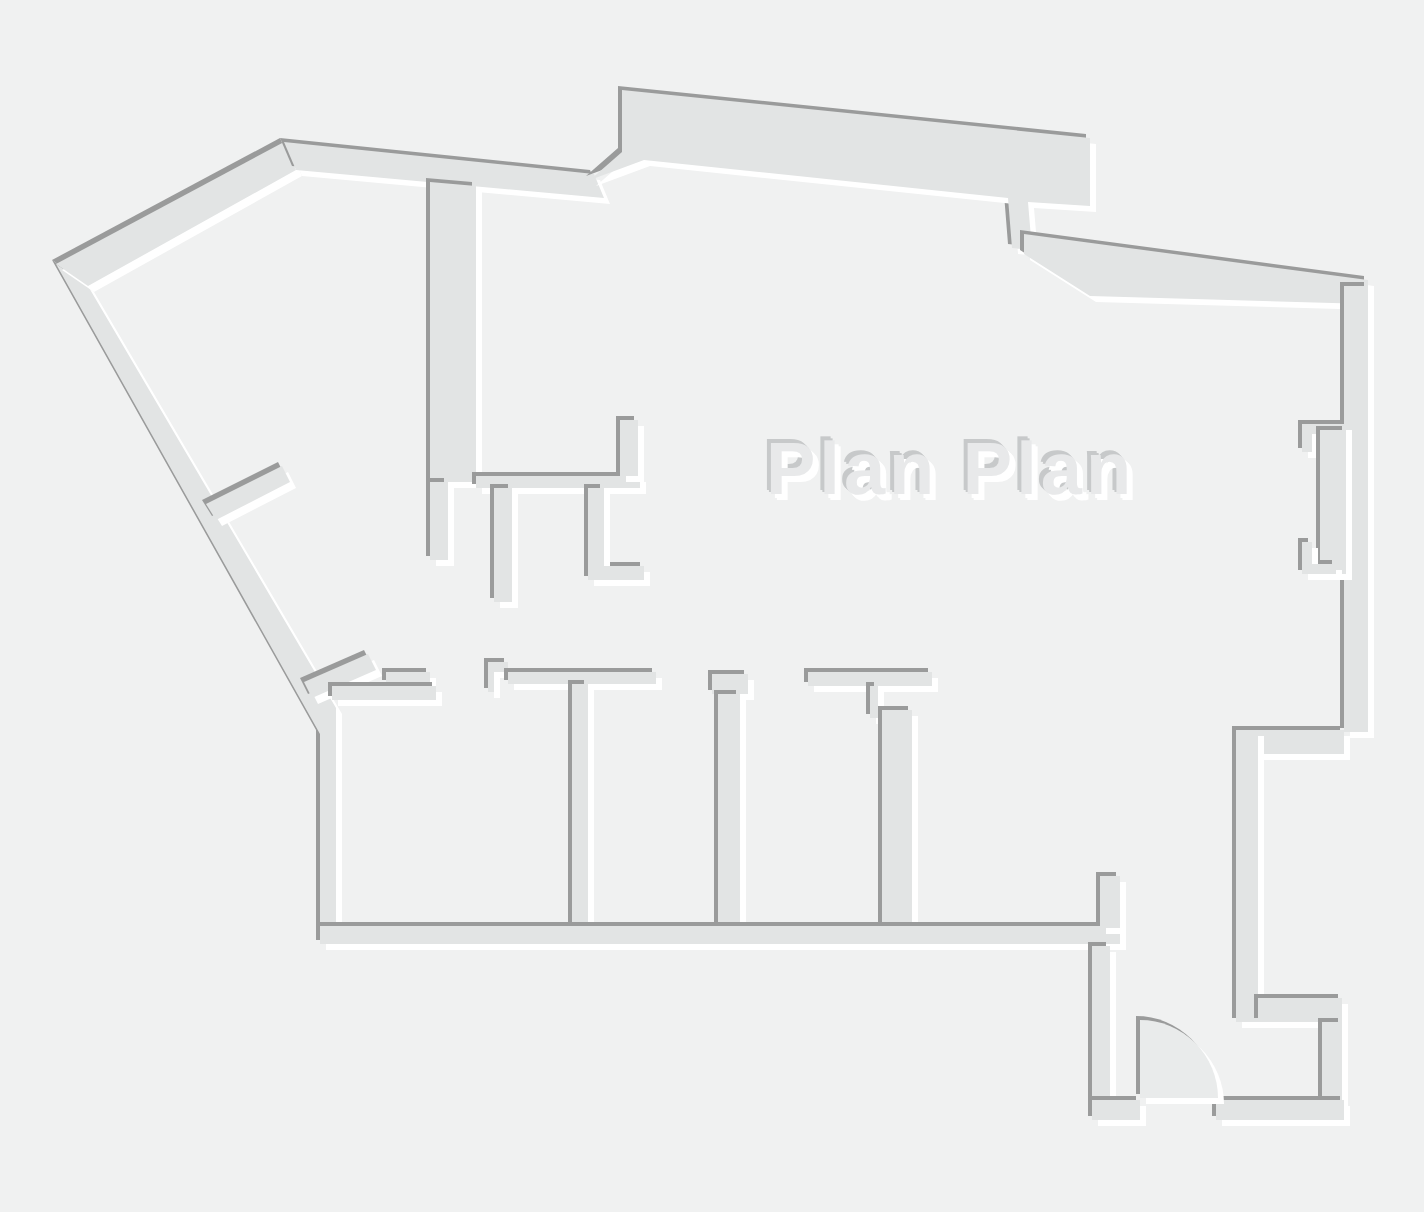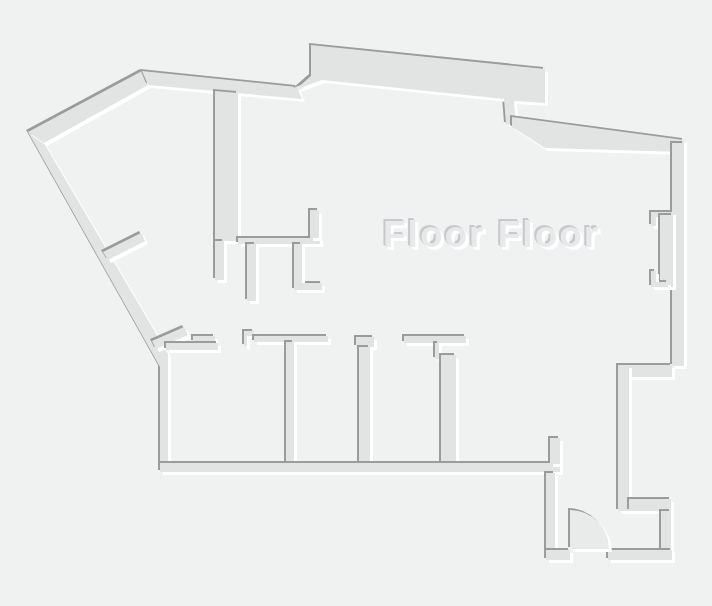"Floor Floor" div.plan-title { text: Floor Floor -> Plan Plan }
